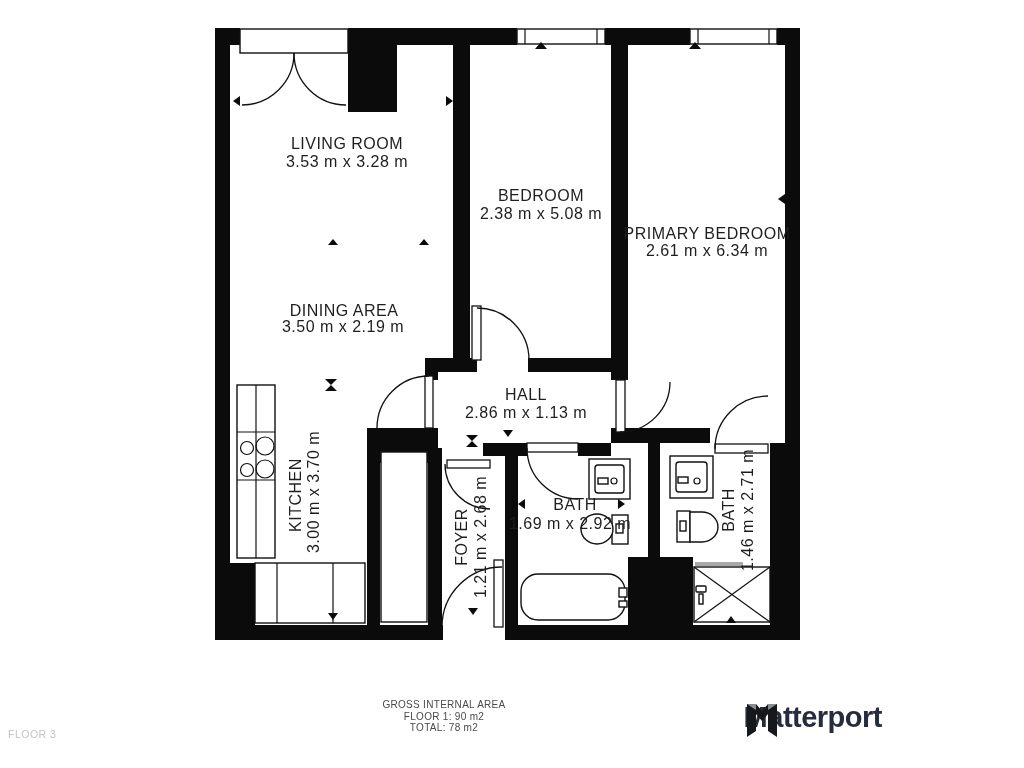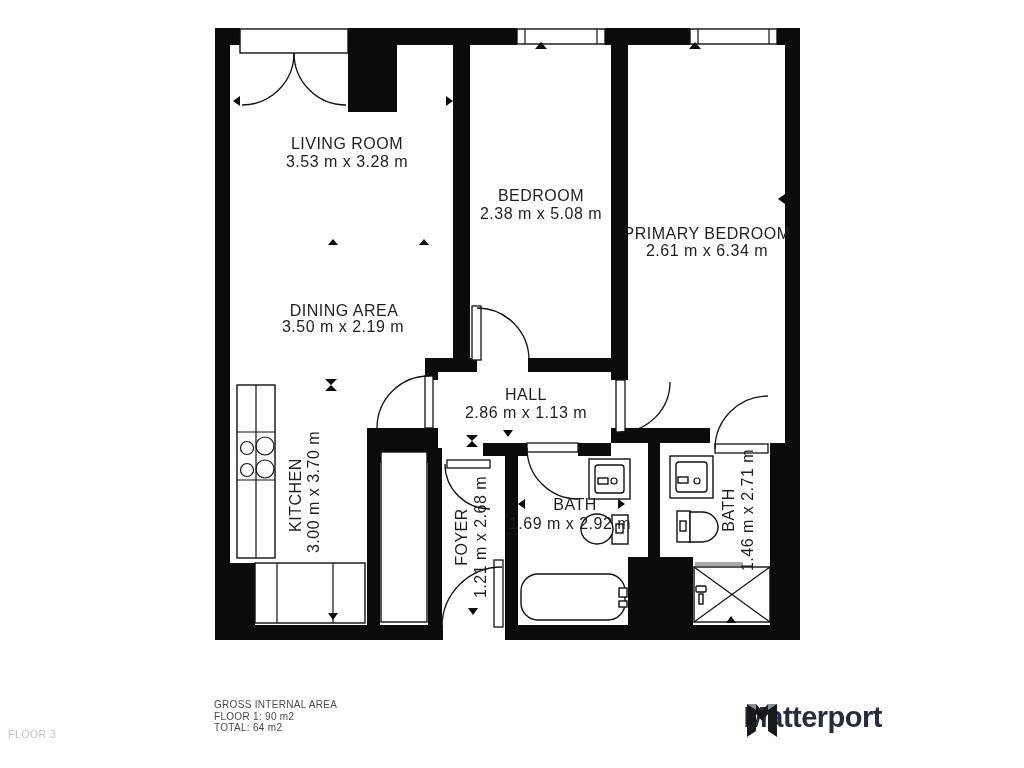"GROSS INTERNAL AREA" .footer-center { text-align: left -> center }
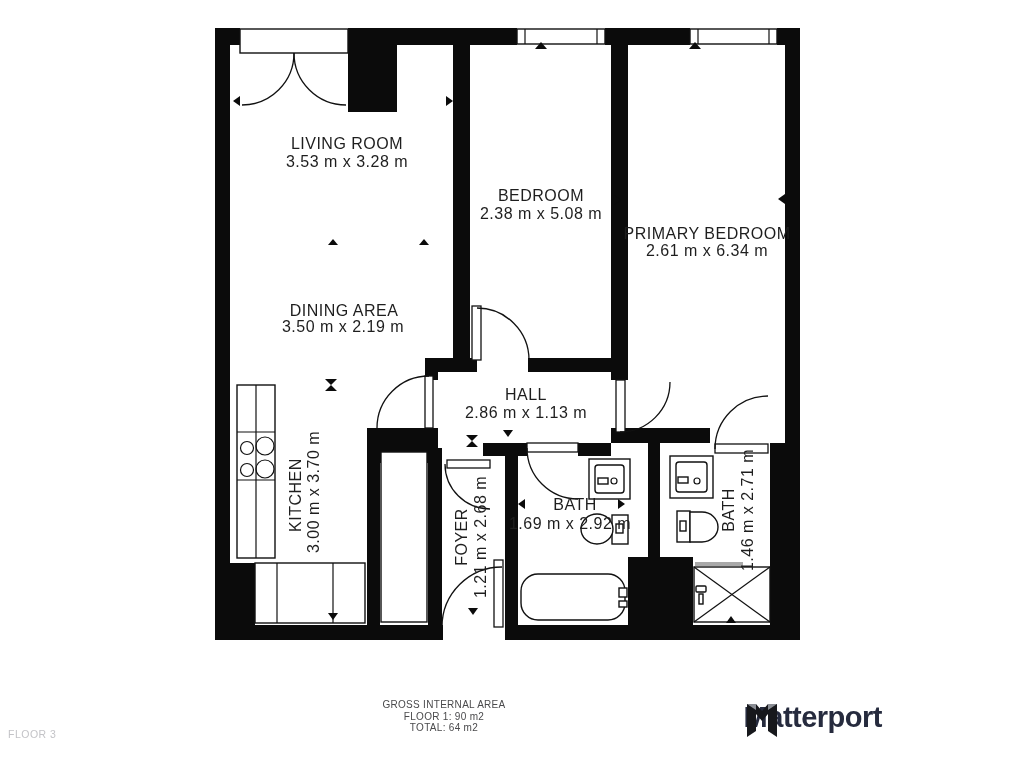"TOTAL: 64 m2" div { text: 64 -> 78 }
